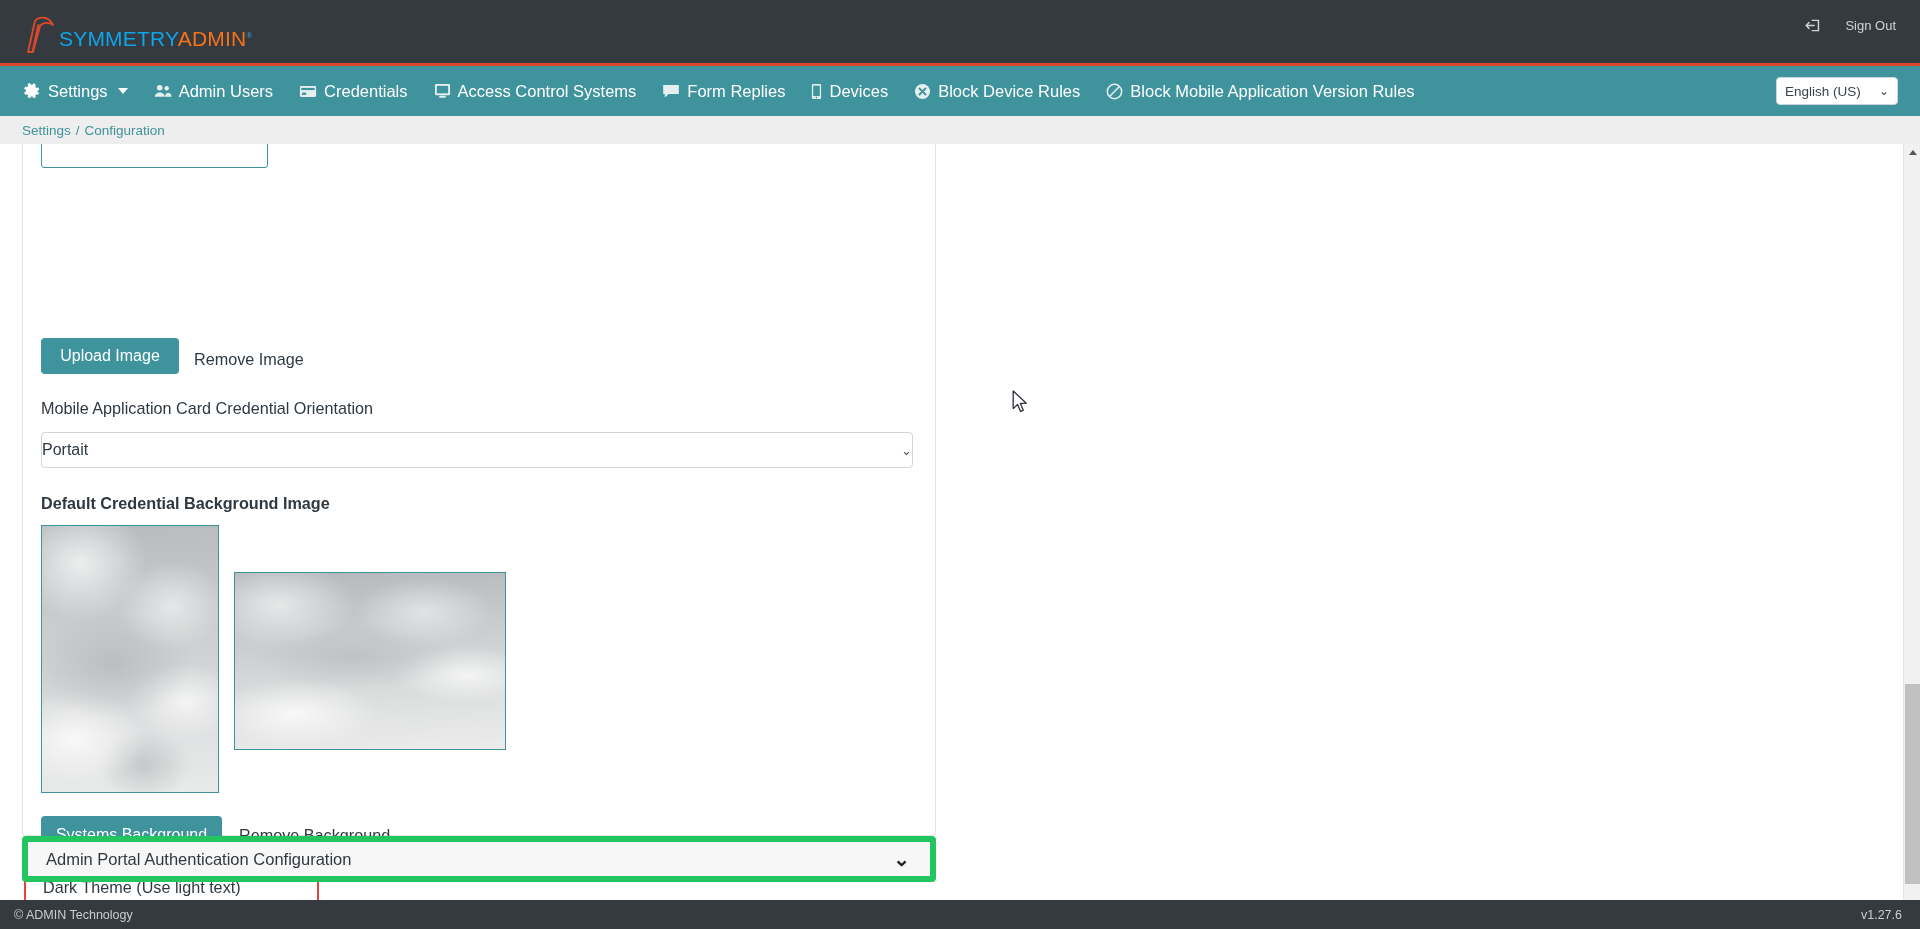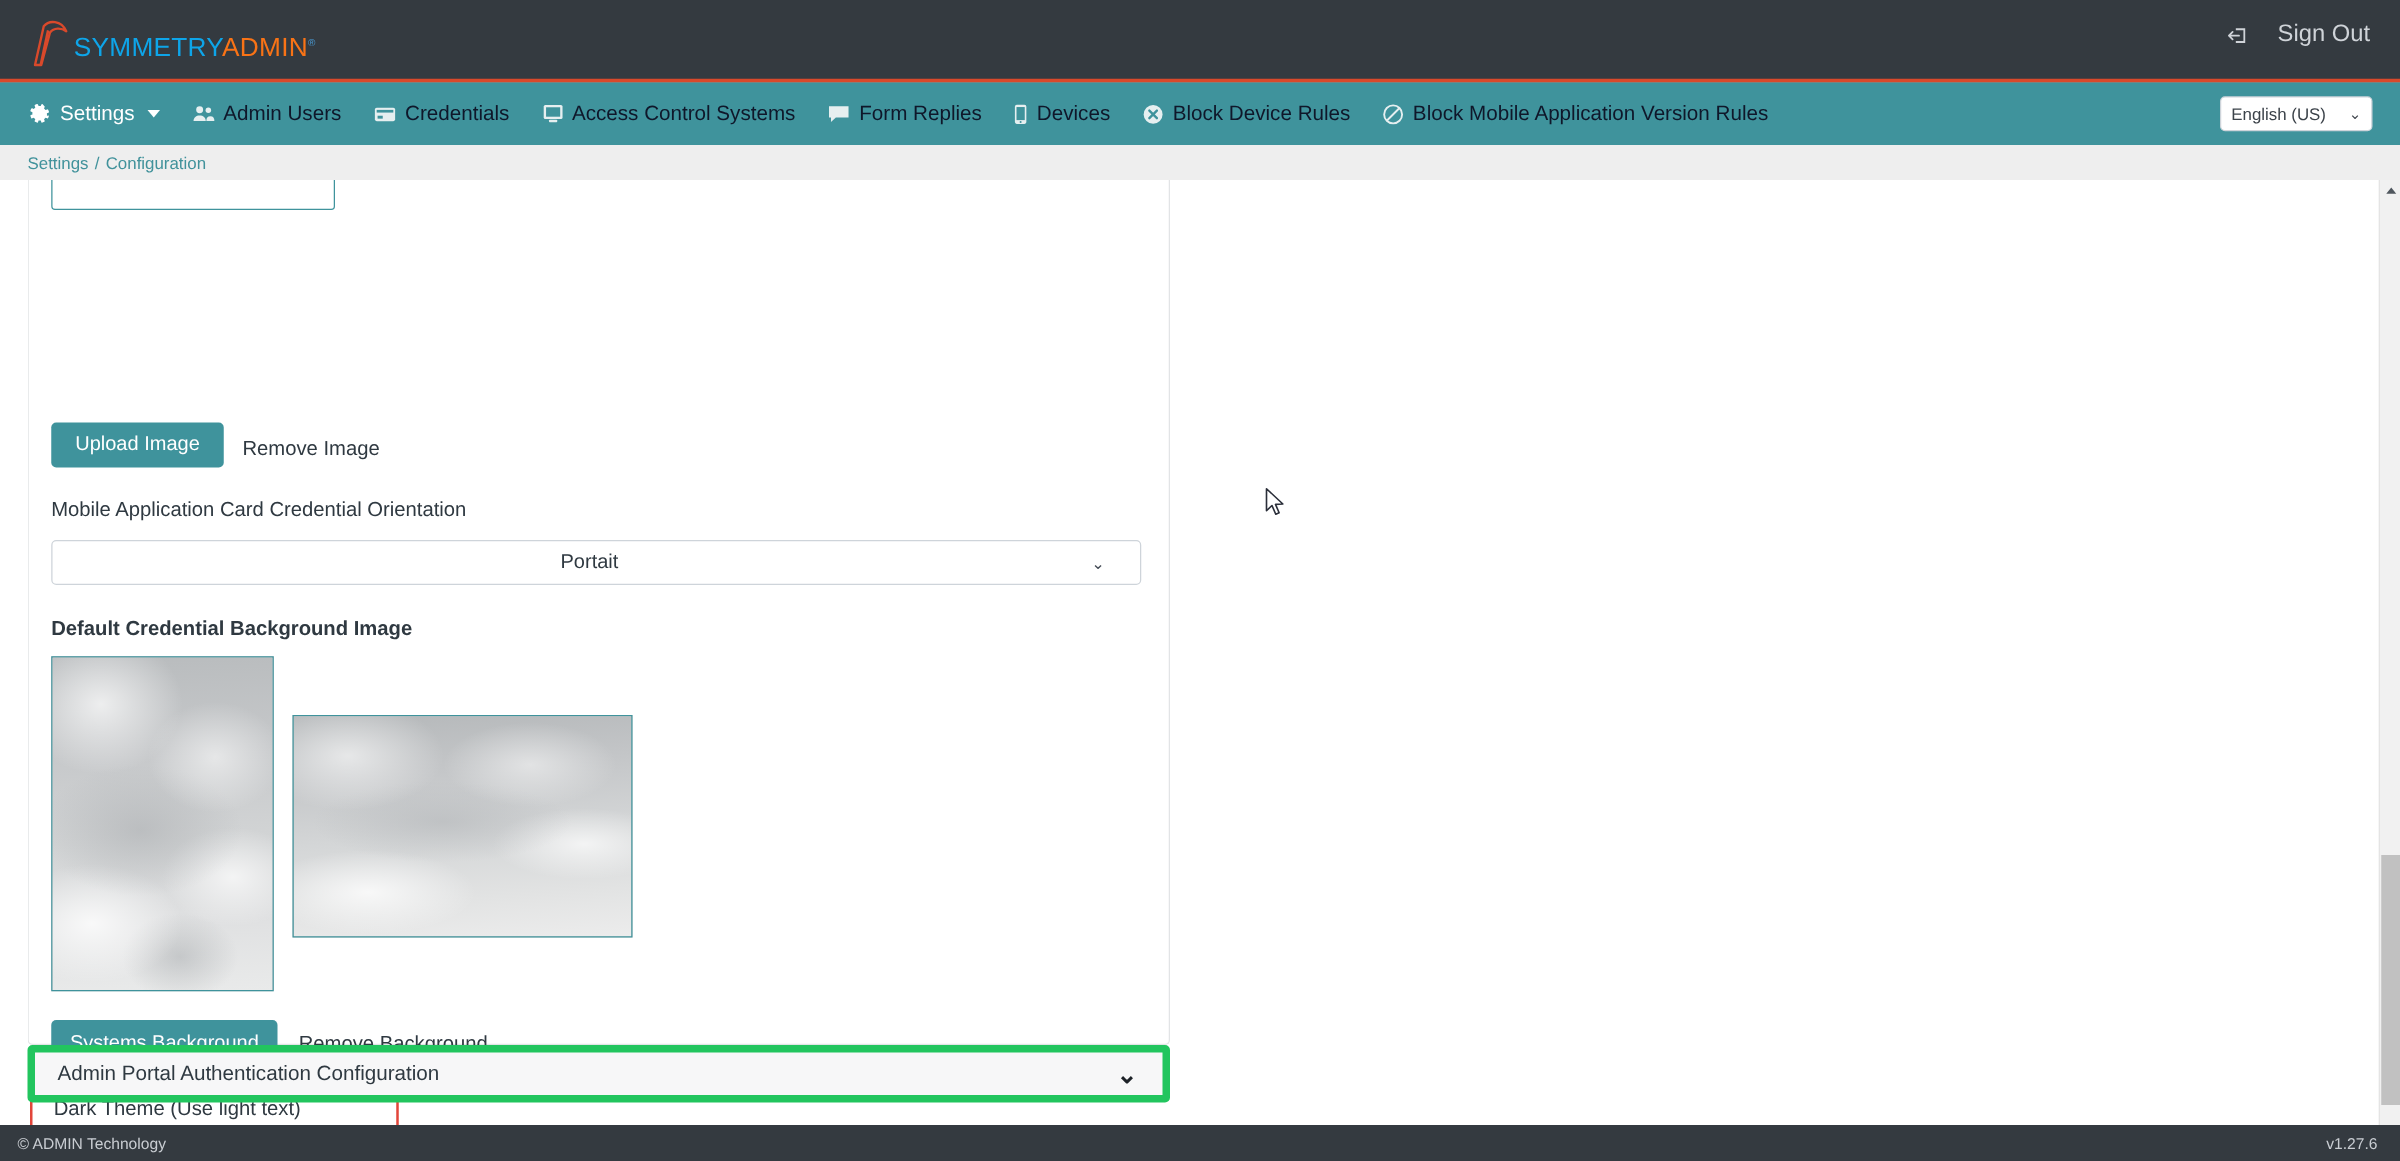"Sign Out" #signout { font-size: 19px -> 13px }
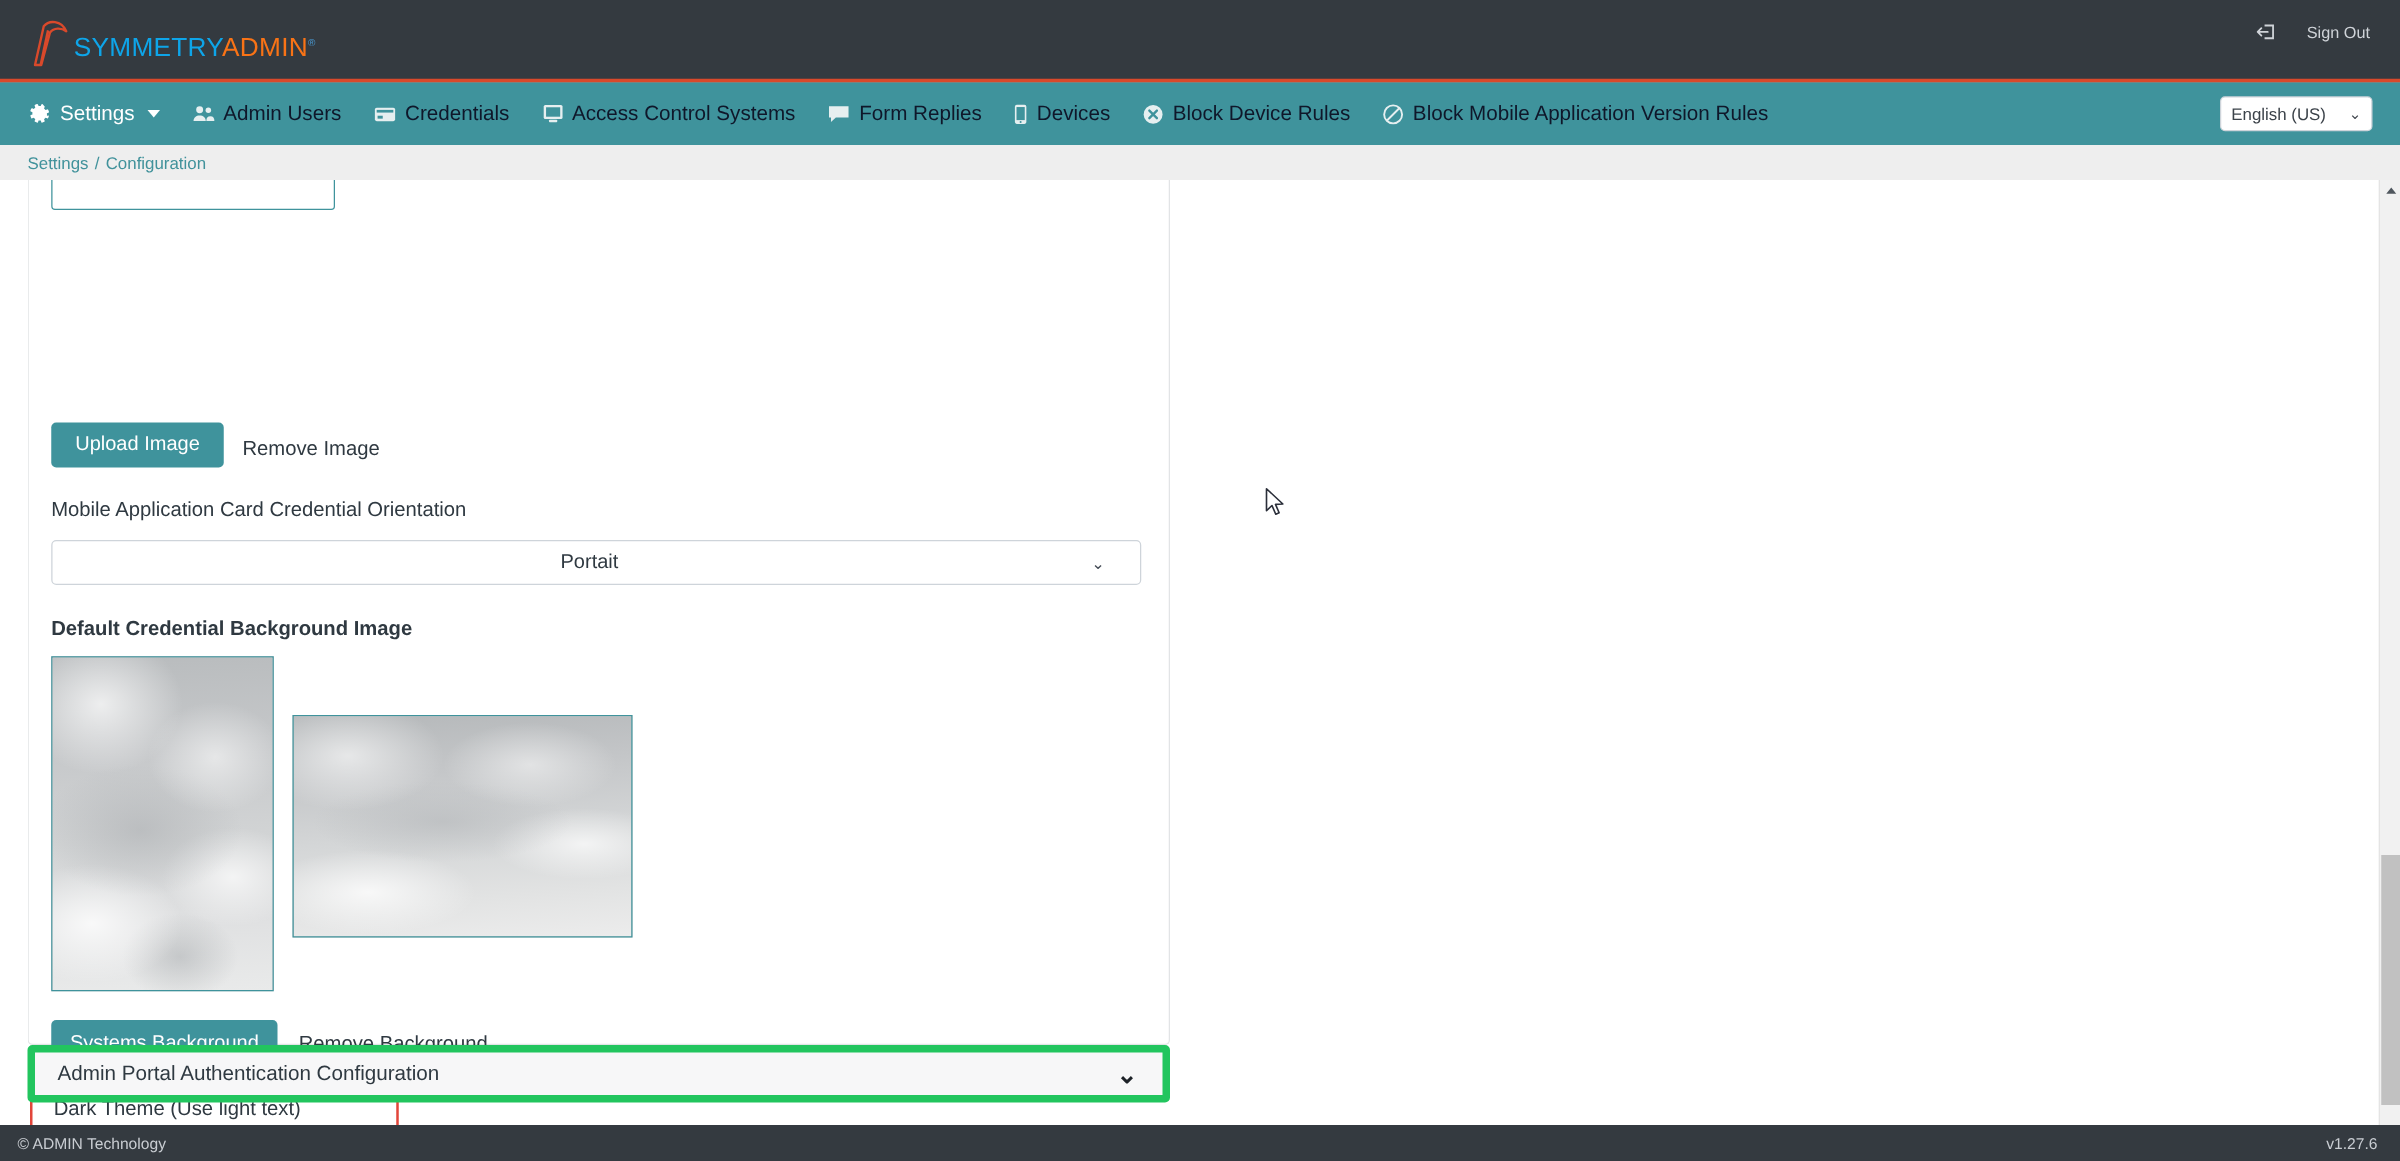"Admin Users" .nav-item { color: #0f172a -> #ffffff }
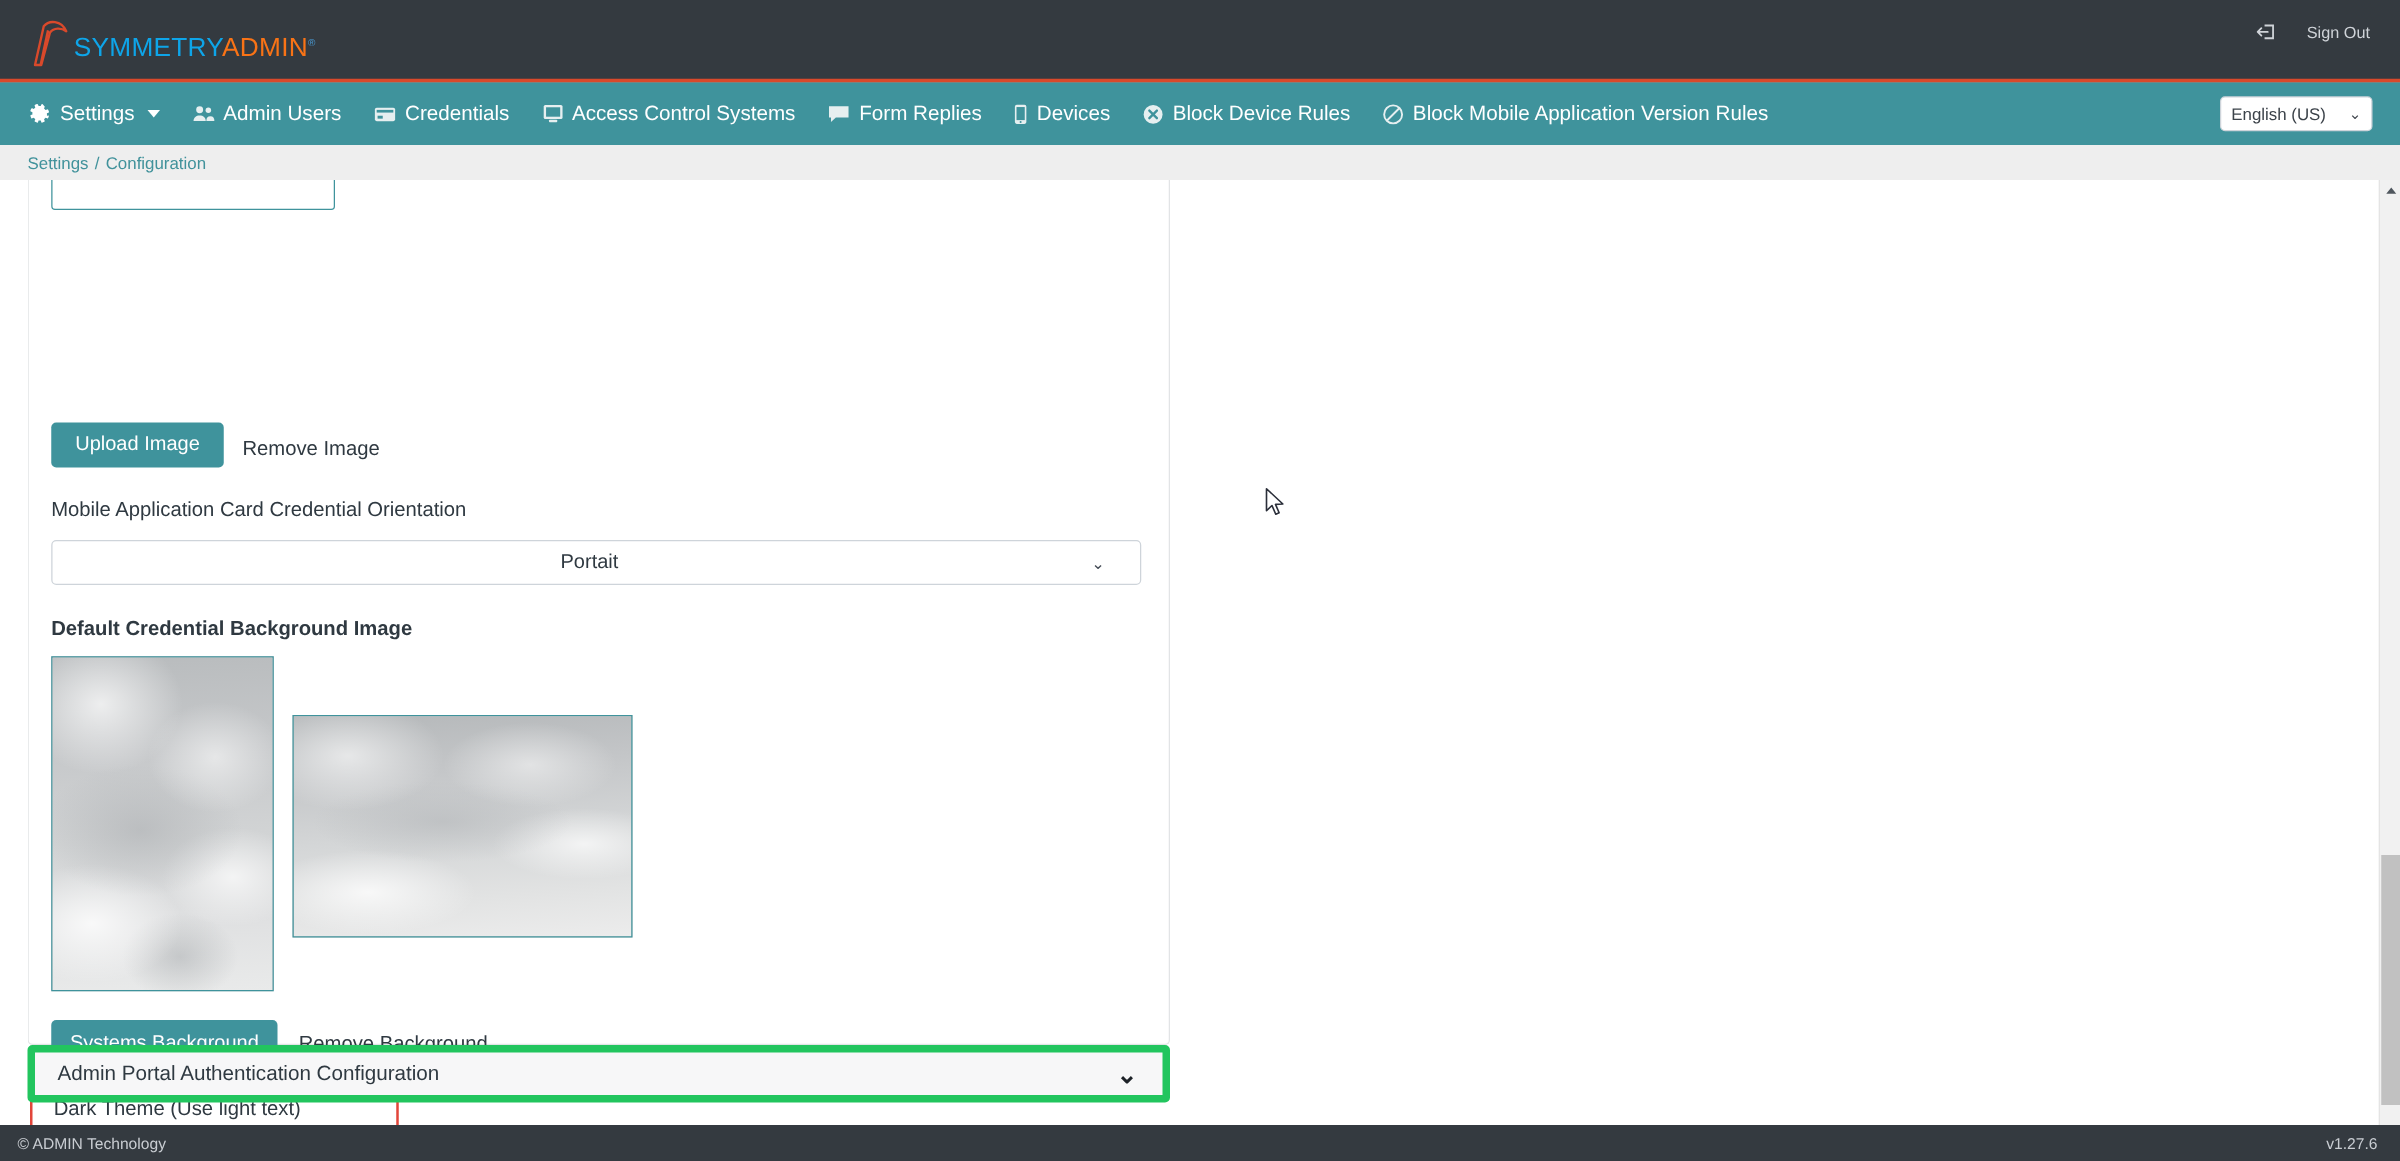"Portait" .select-box { padding: 0 28px -> 0 0; text-align: center -> none }
